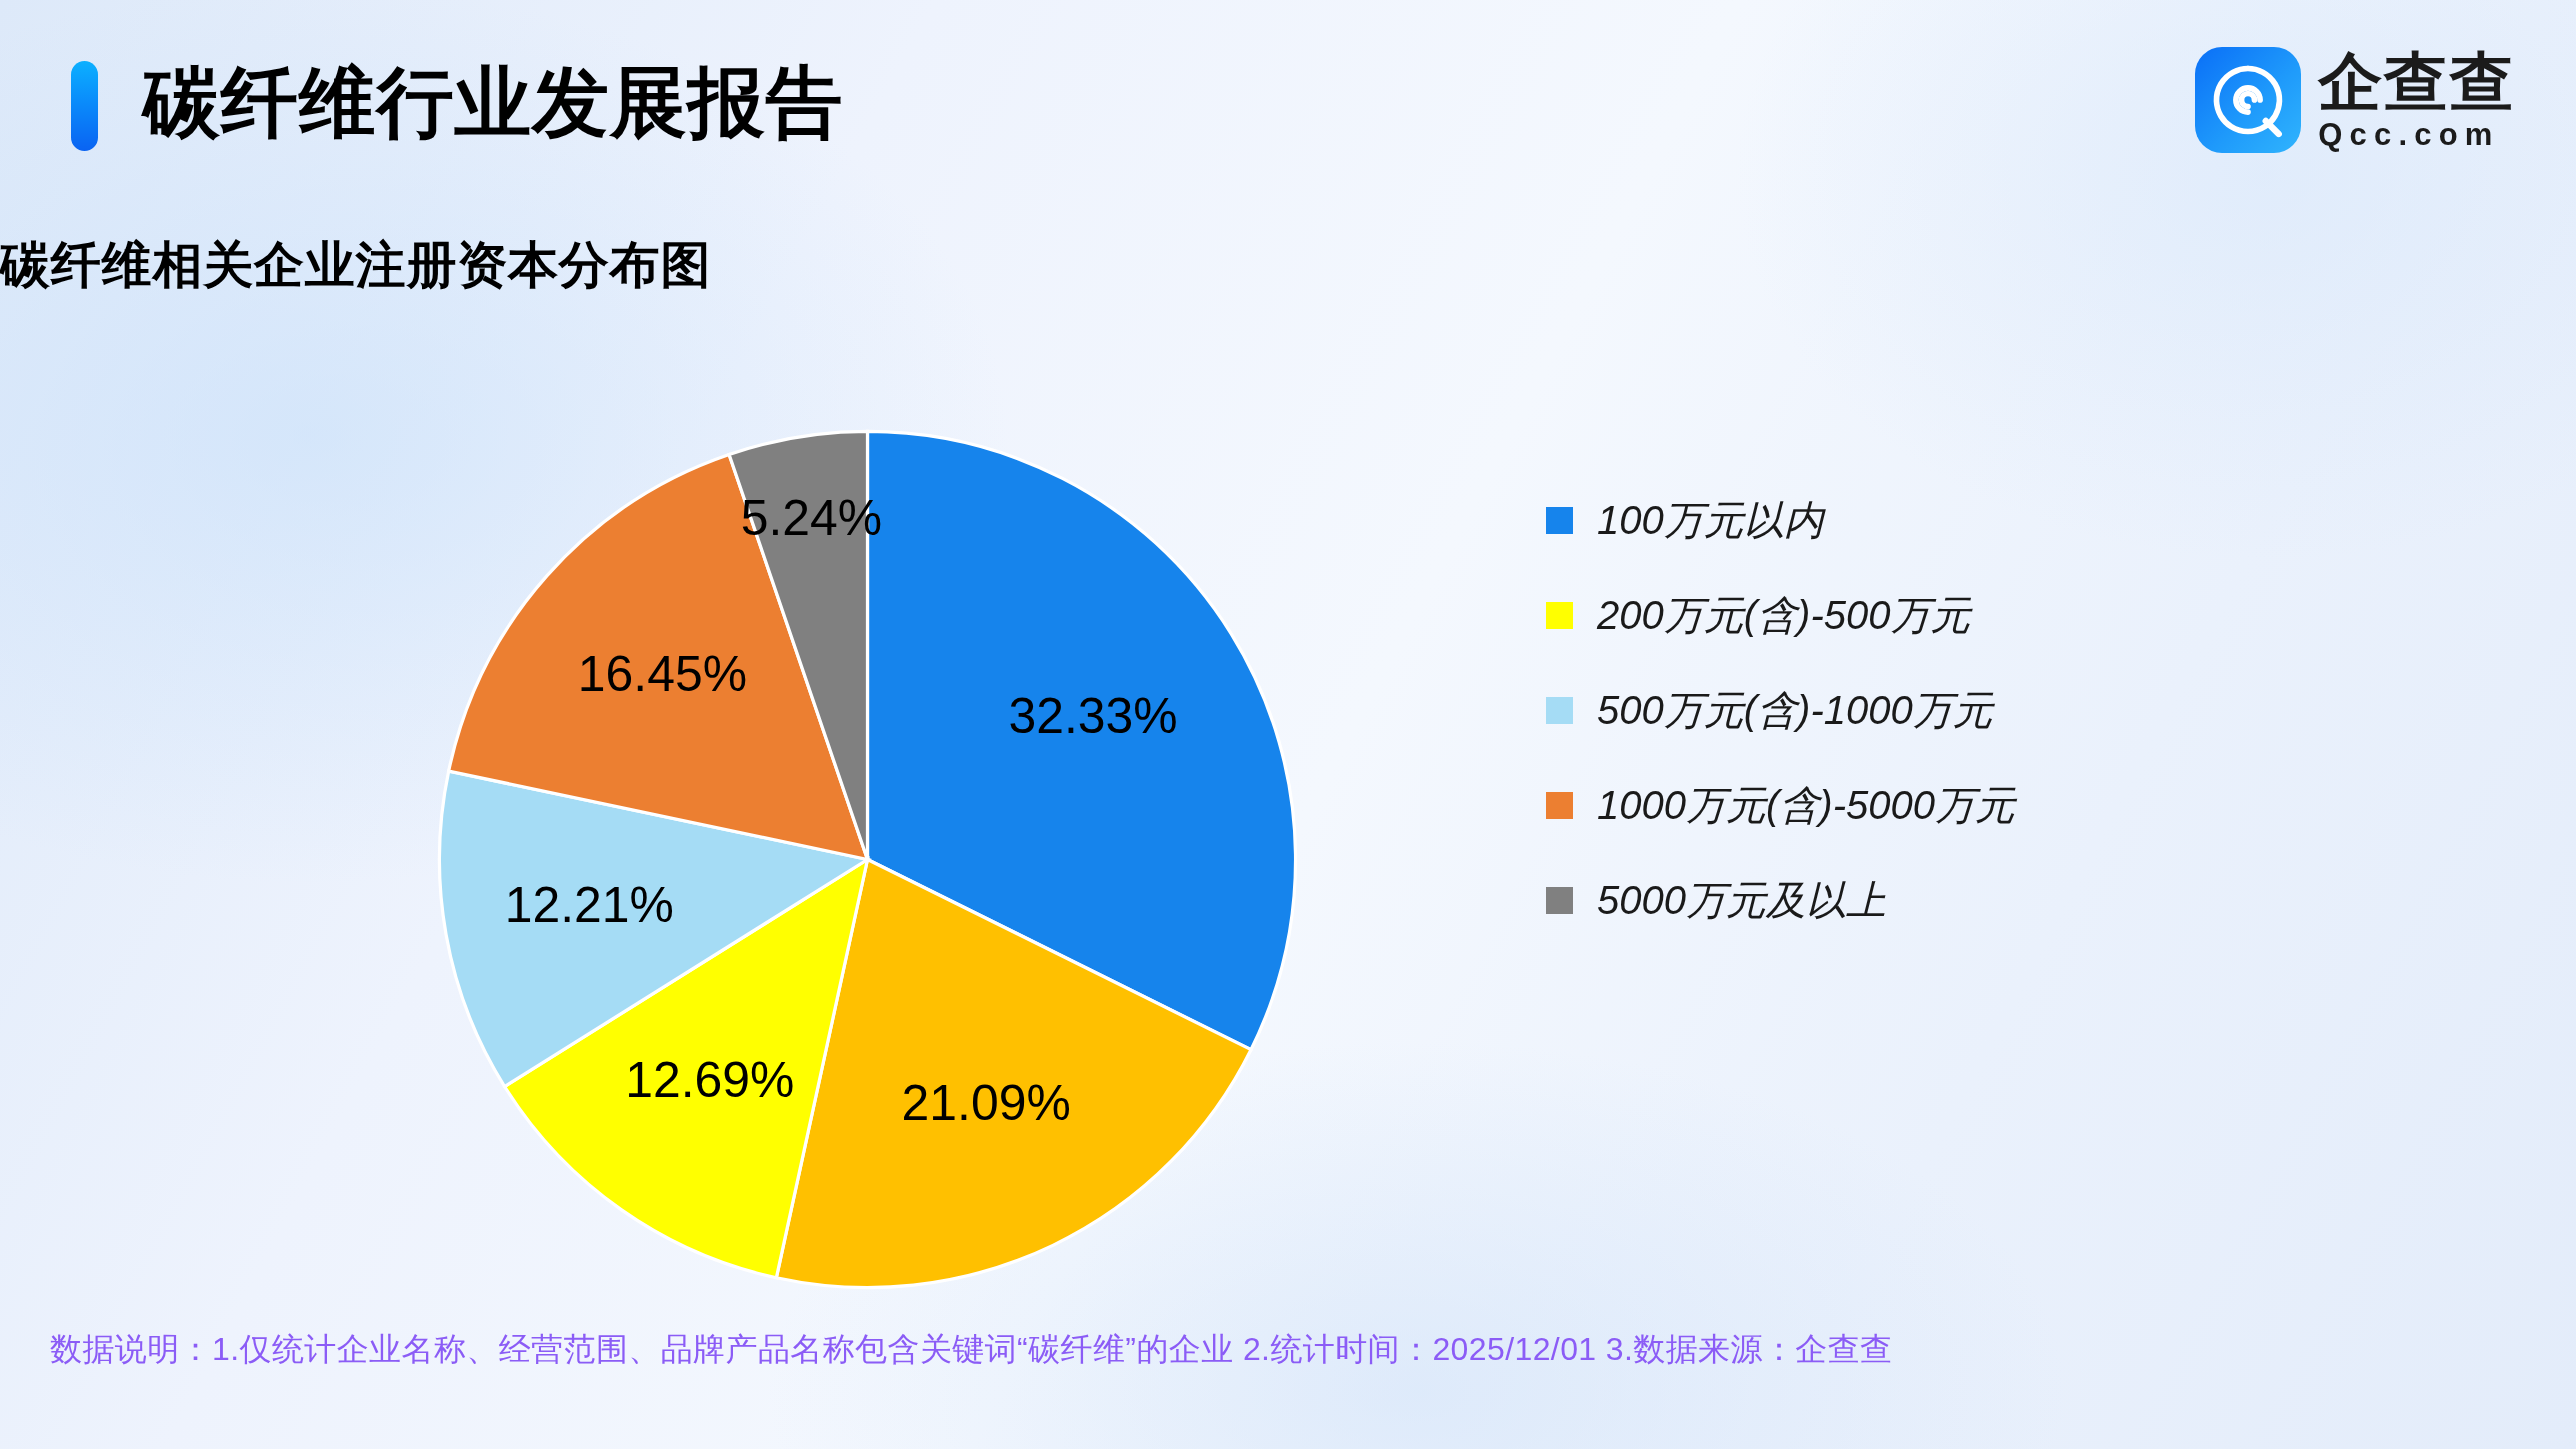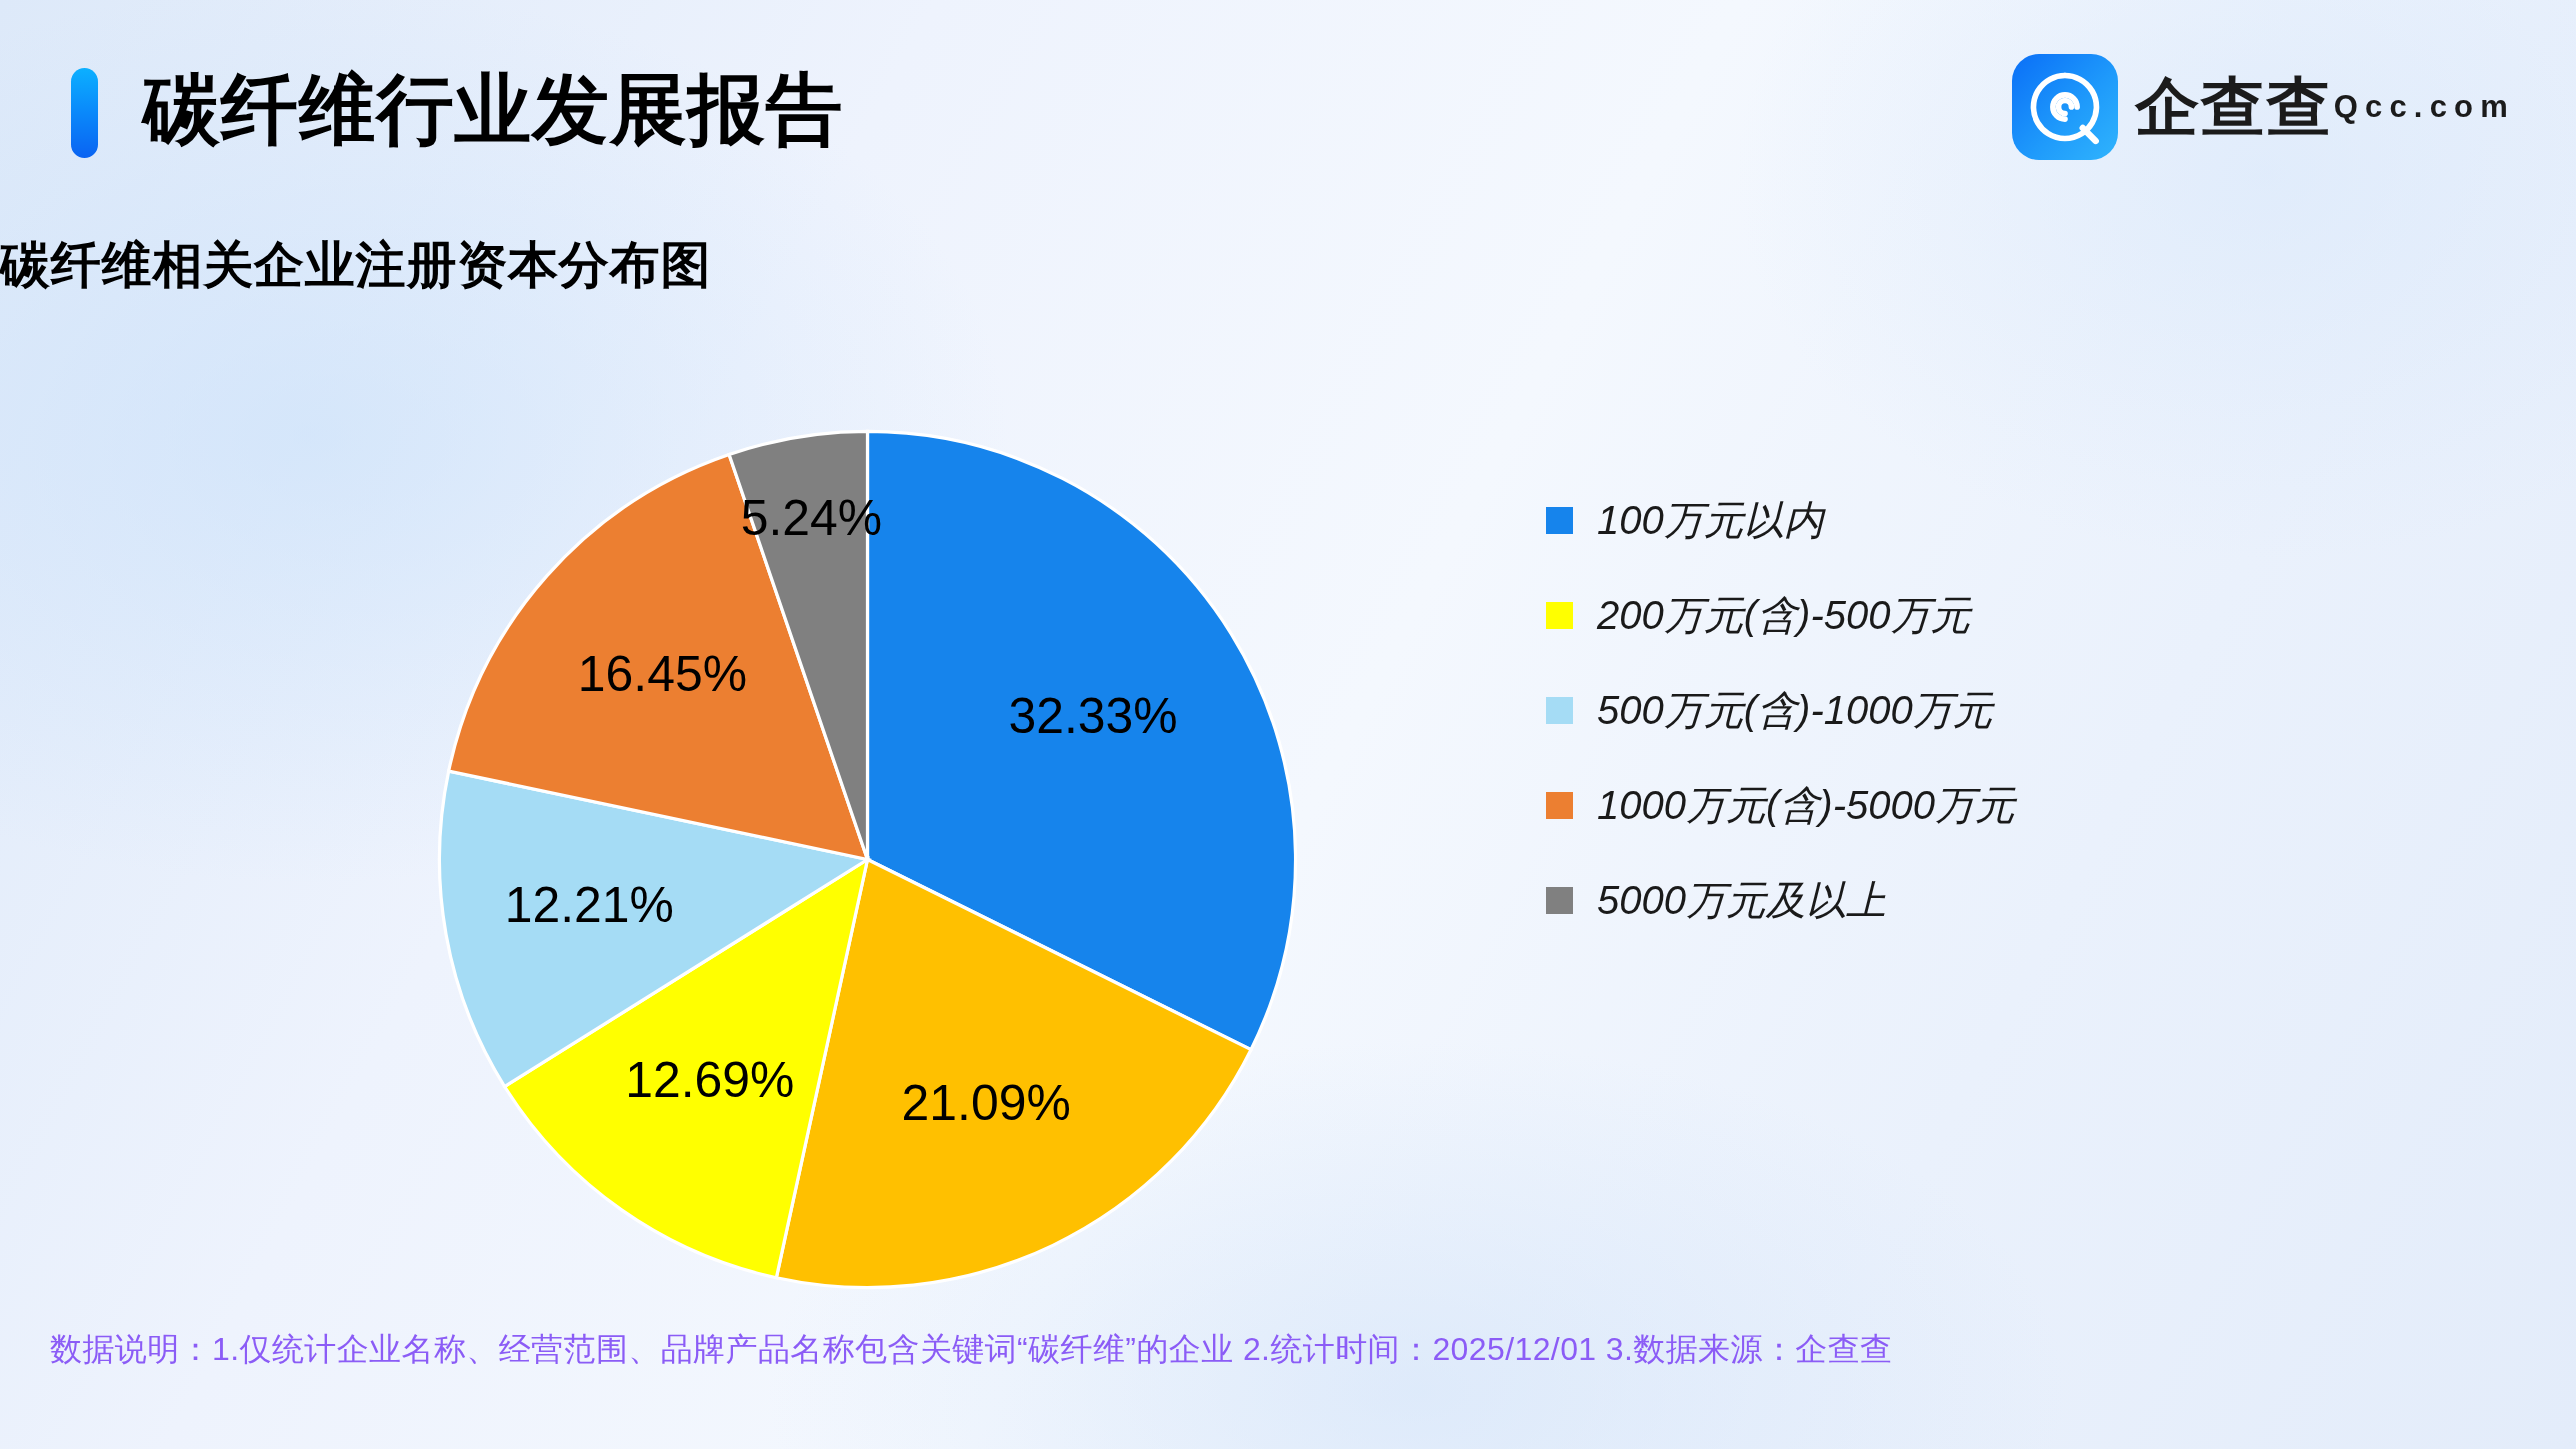"碳纤维行业发展报告" .header { top: 12px -> 5px }
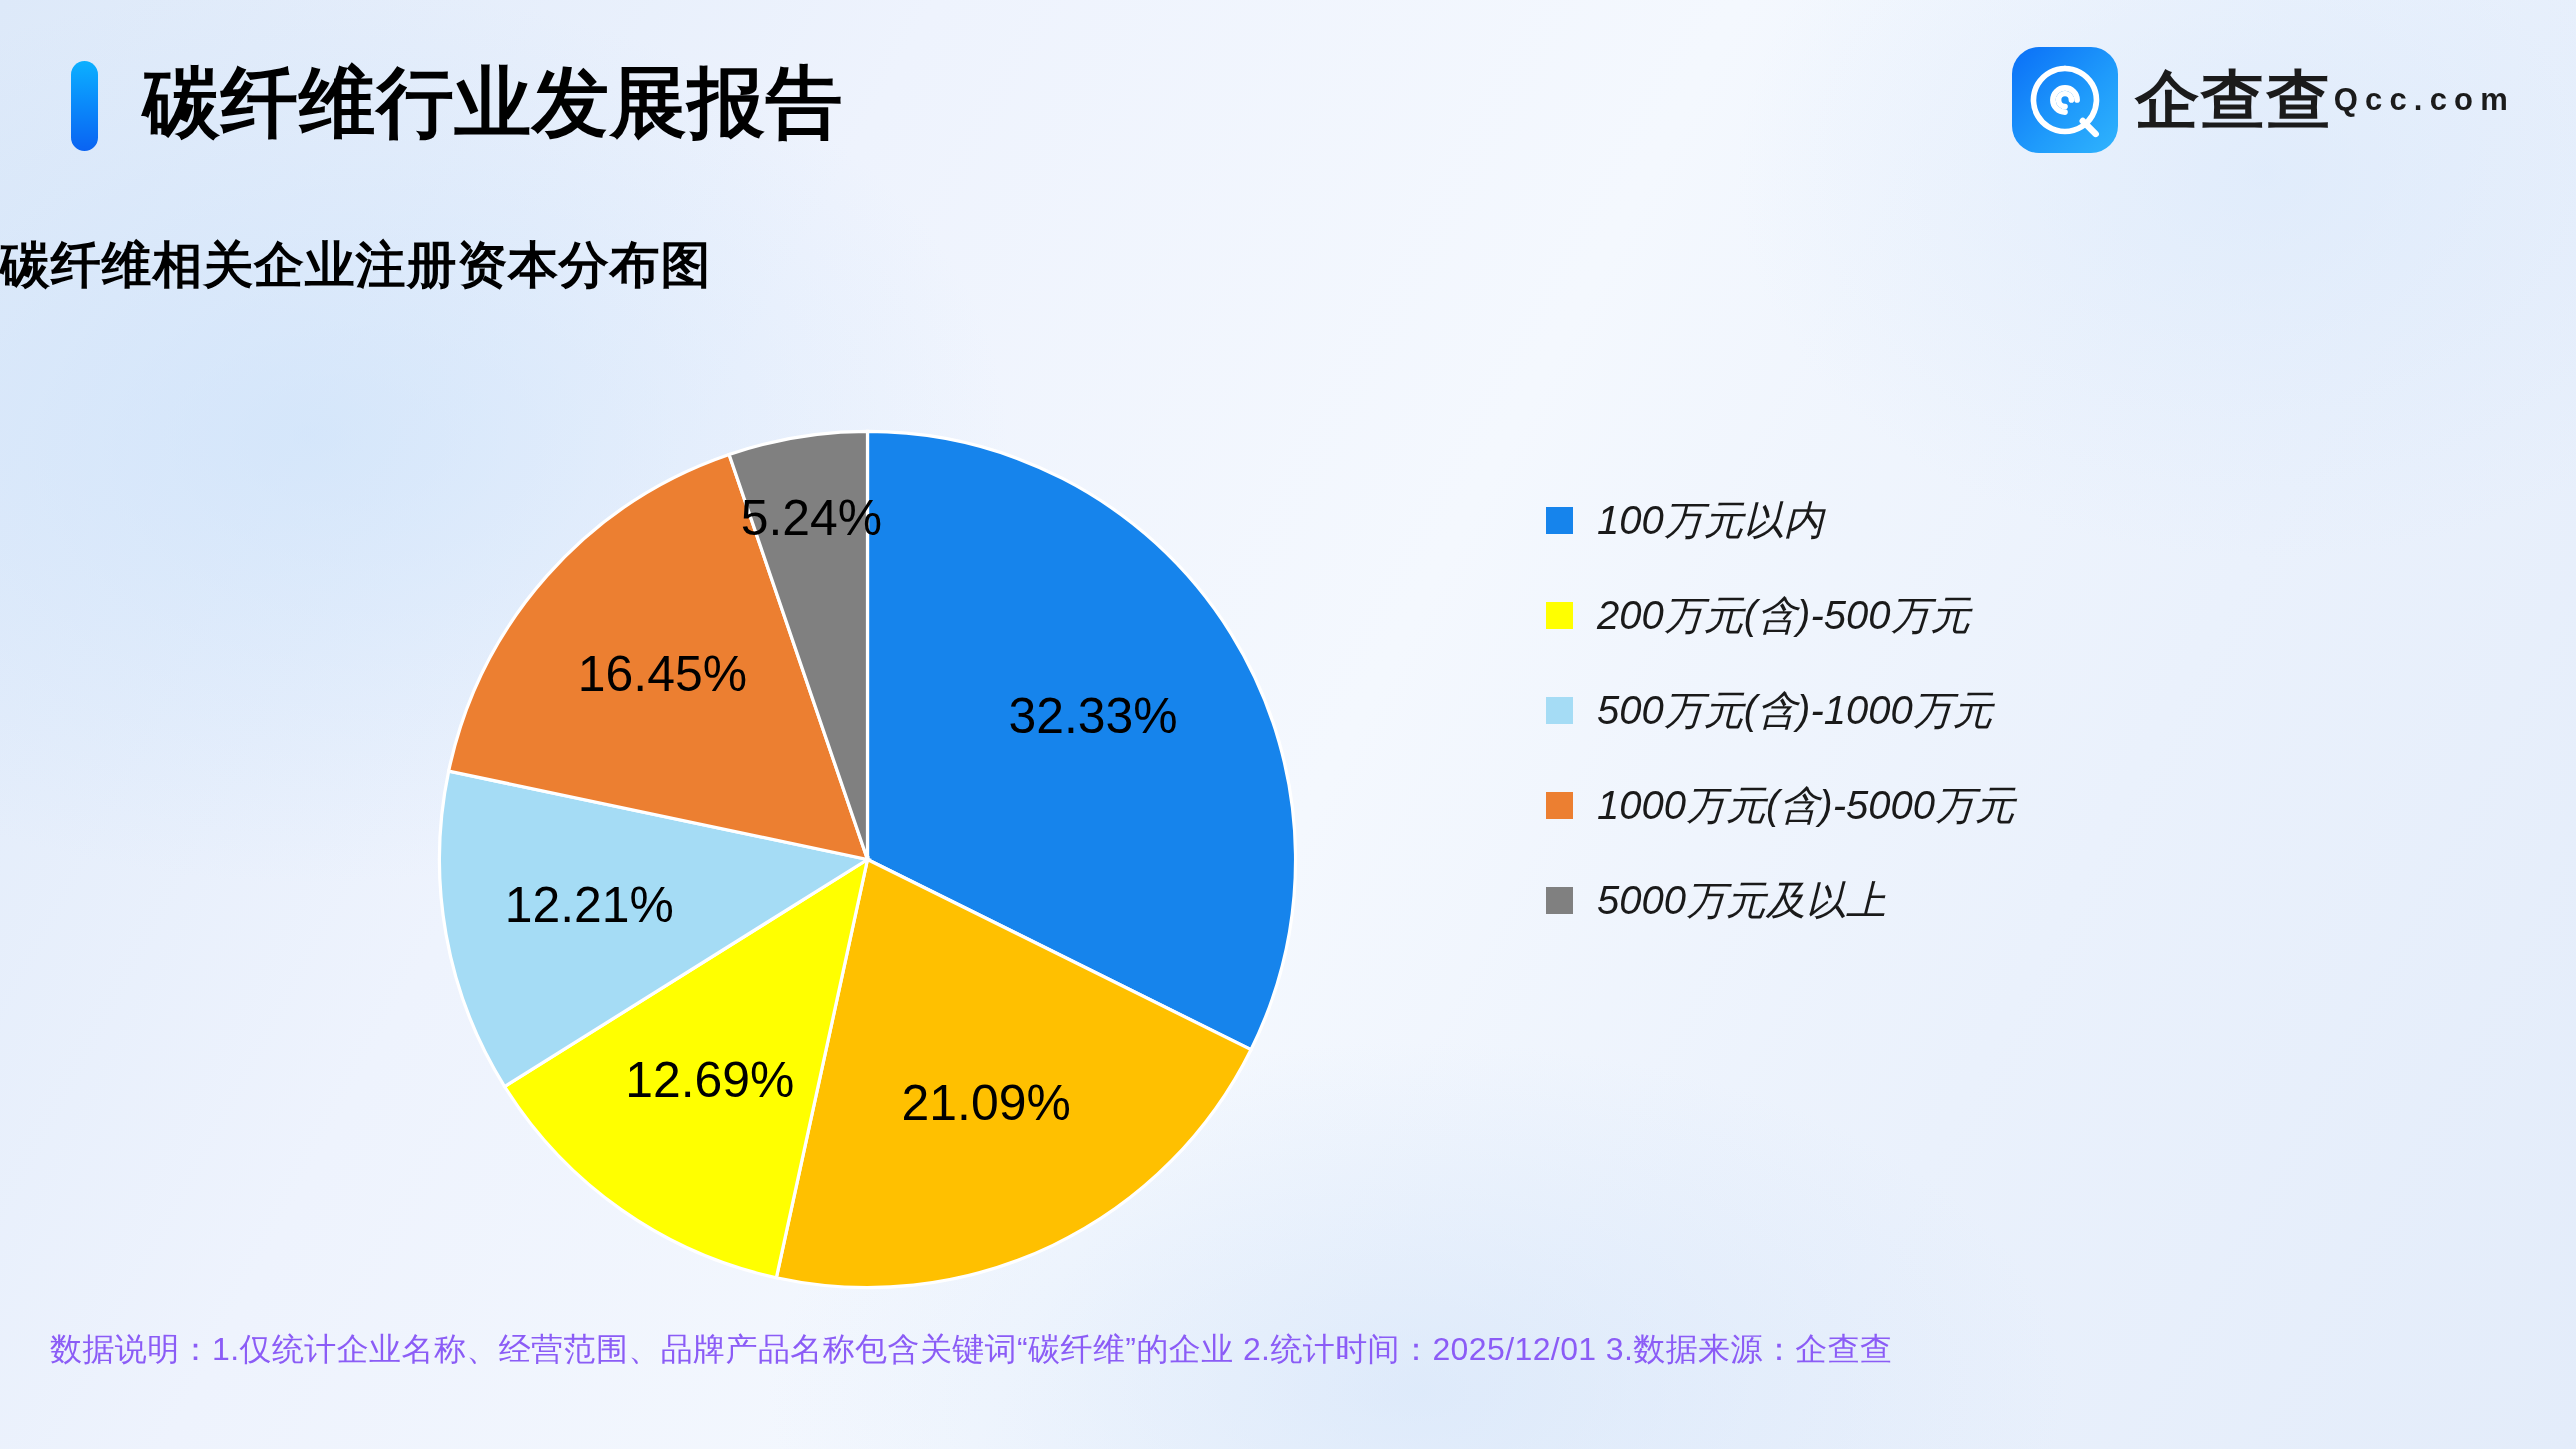"企查查" .brand-text { align-items: center -> flex-start; flex-direction: row -> column }
